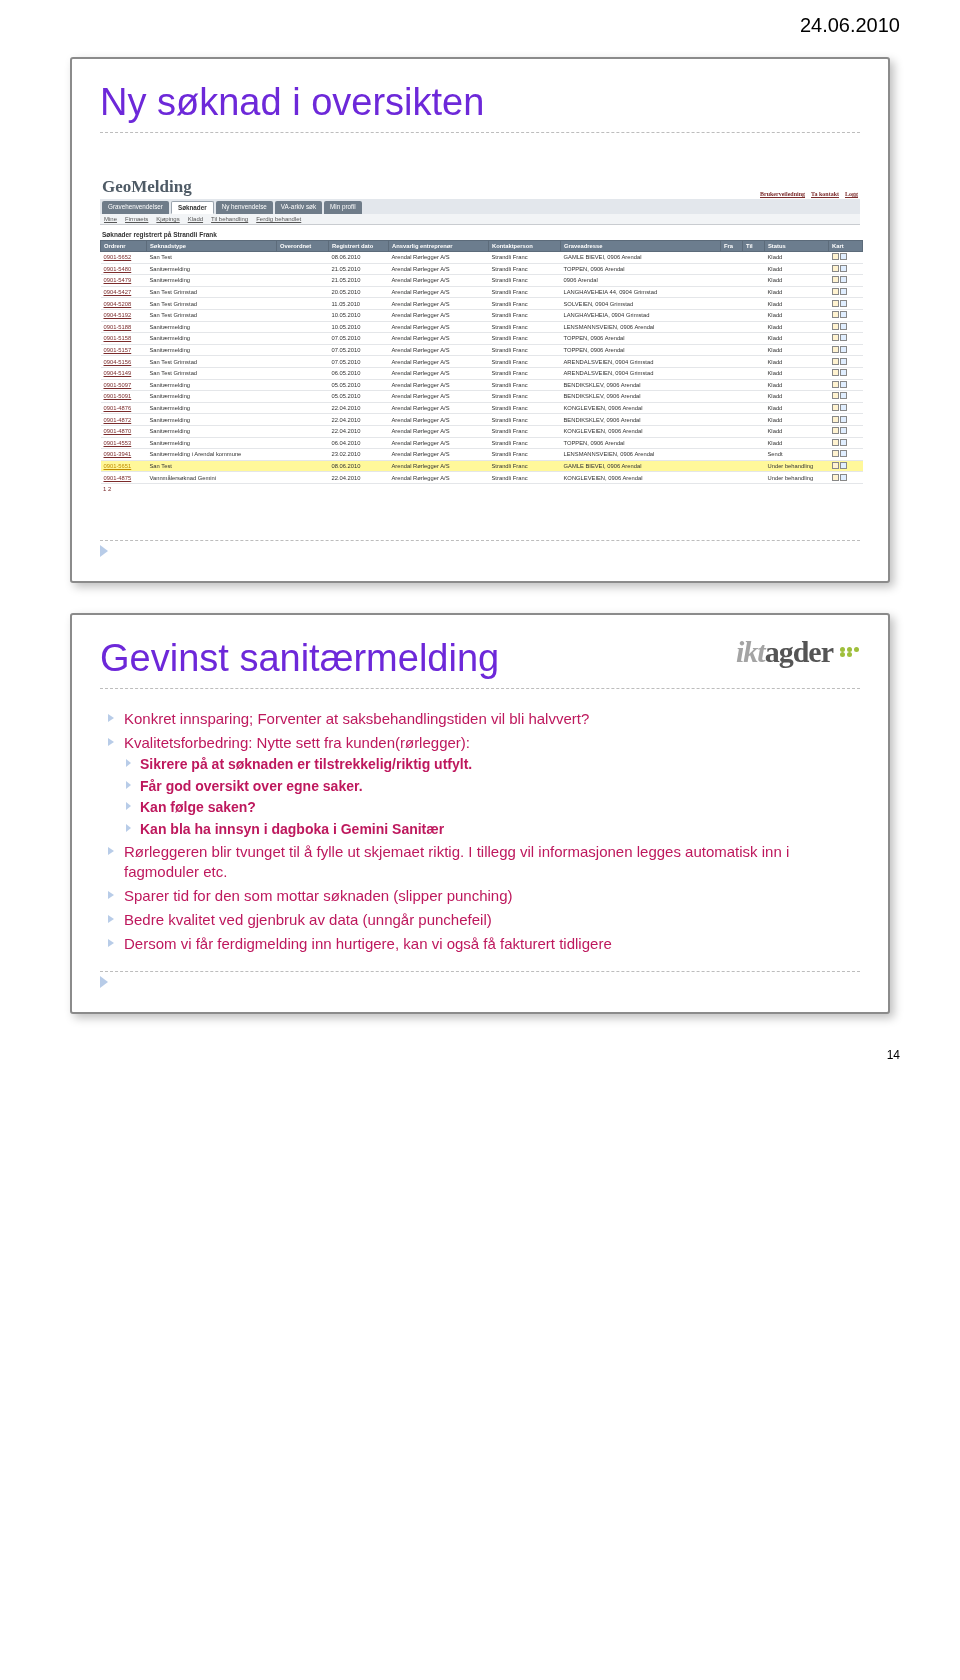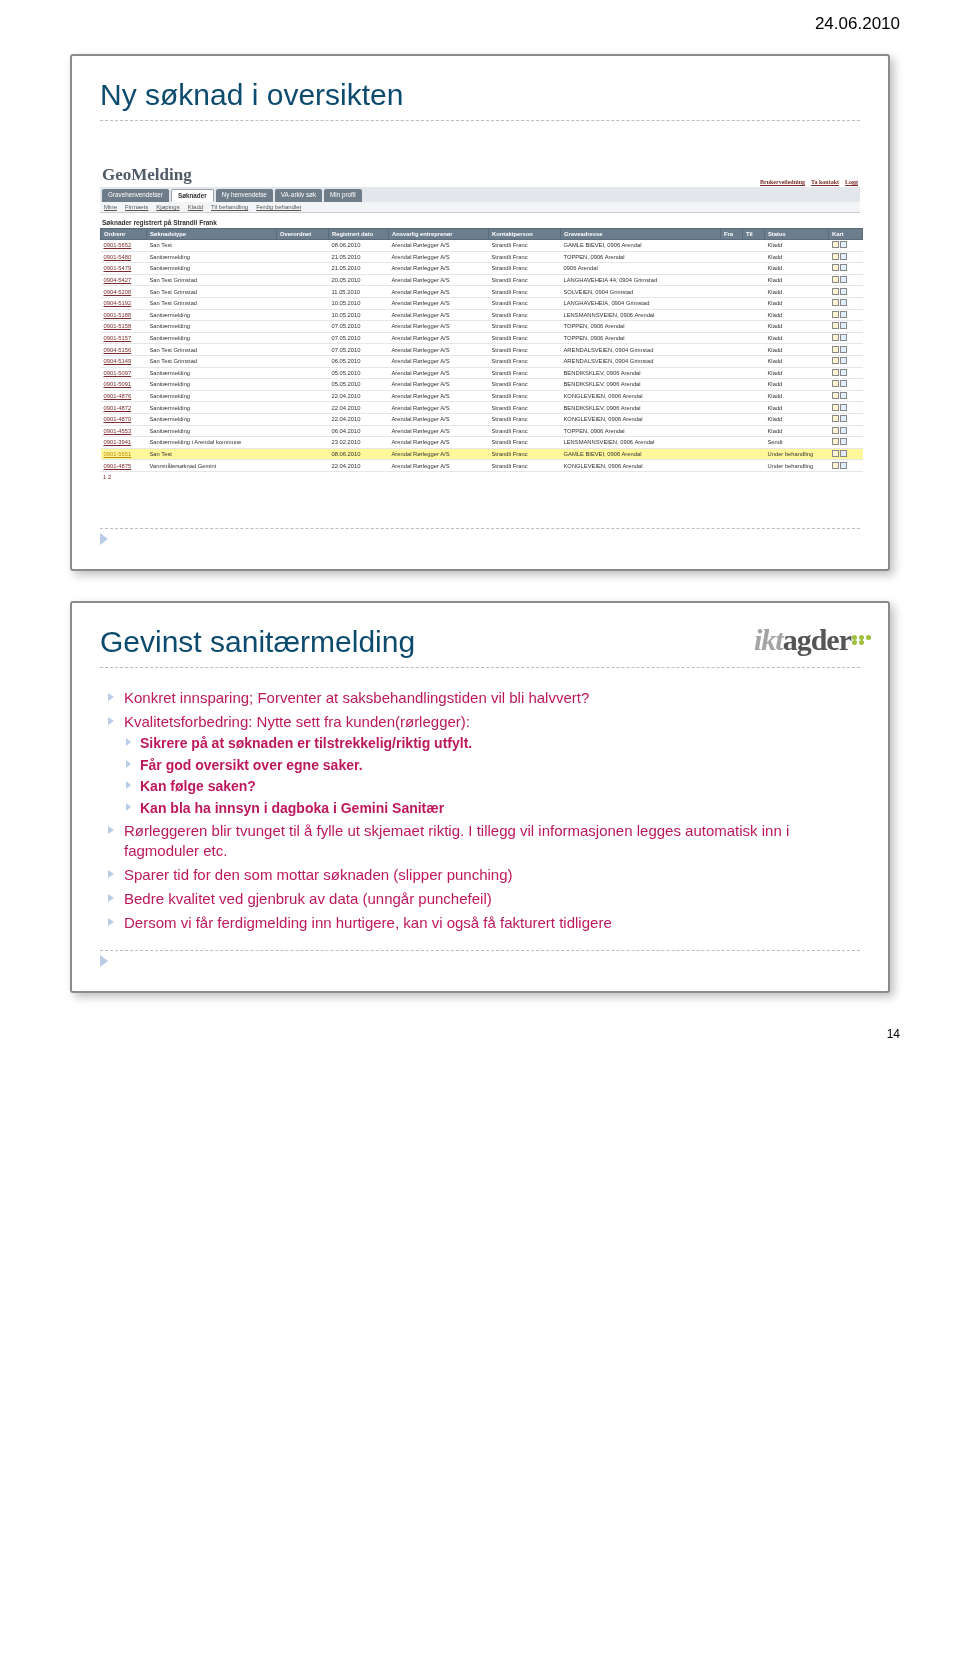"24.06.2010" .page-date { font-size: 17px -> 20px }
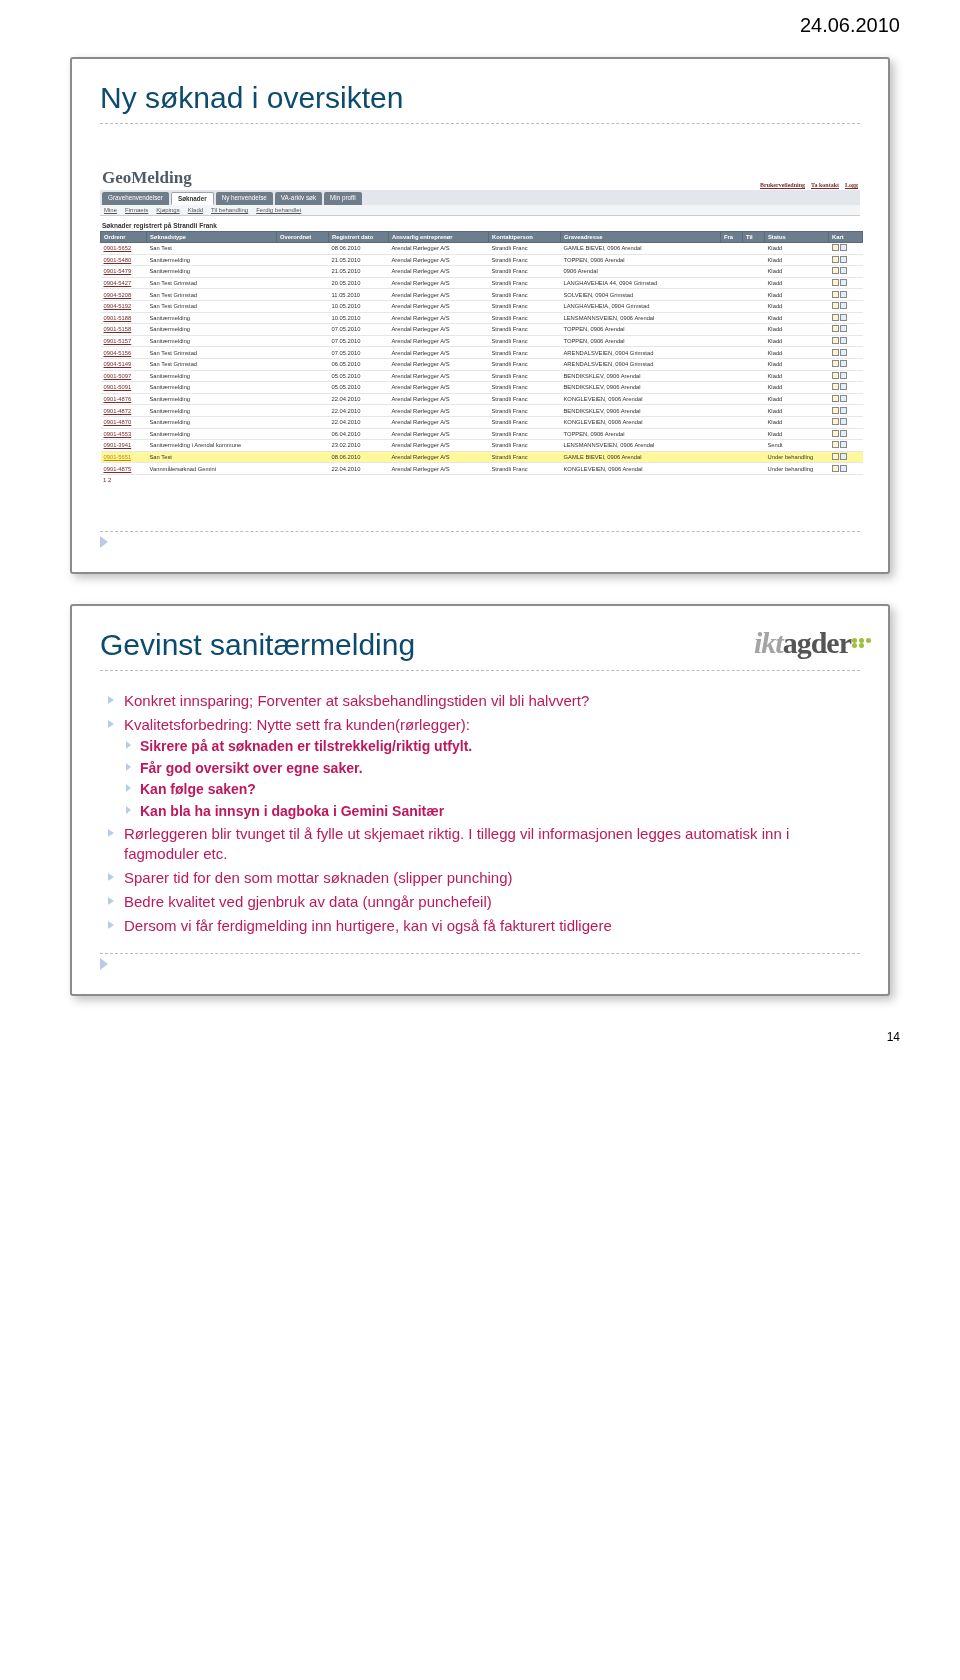"Ny søknad i oversikten" .slide-title { color: #0c4a6e -> #6d28d9; font-size: 30px -> 38px }
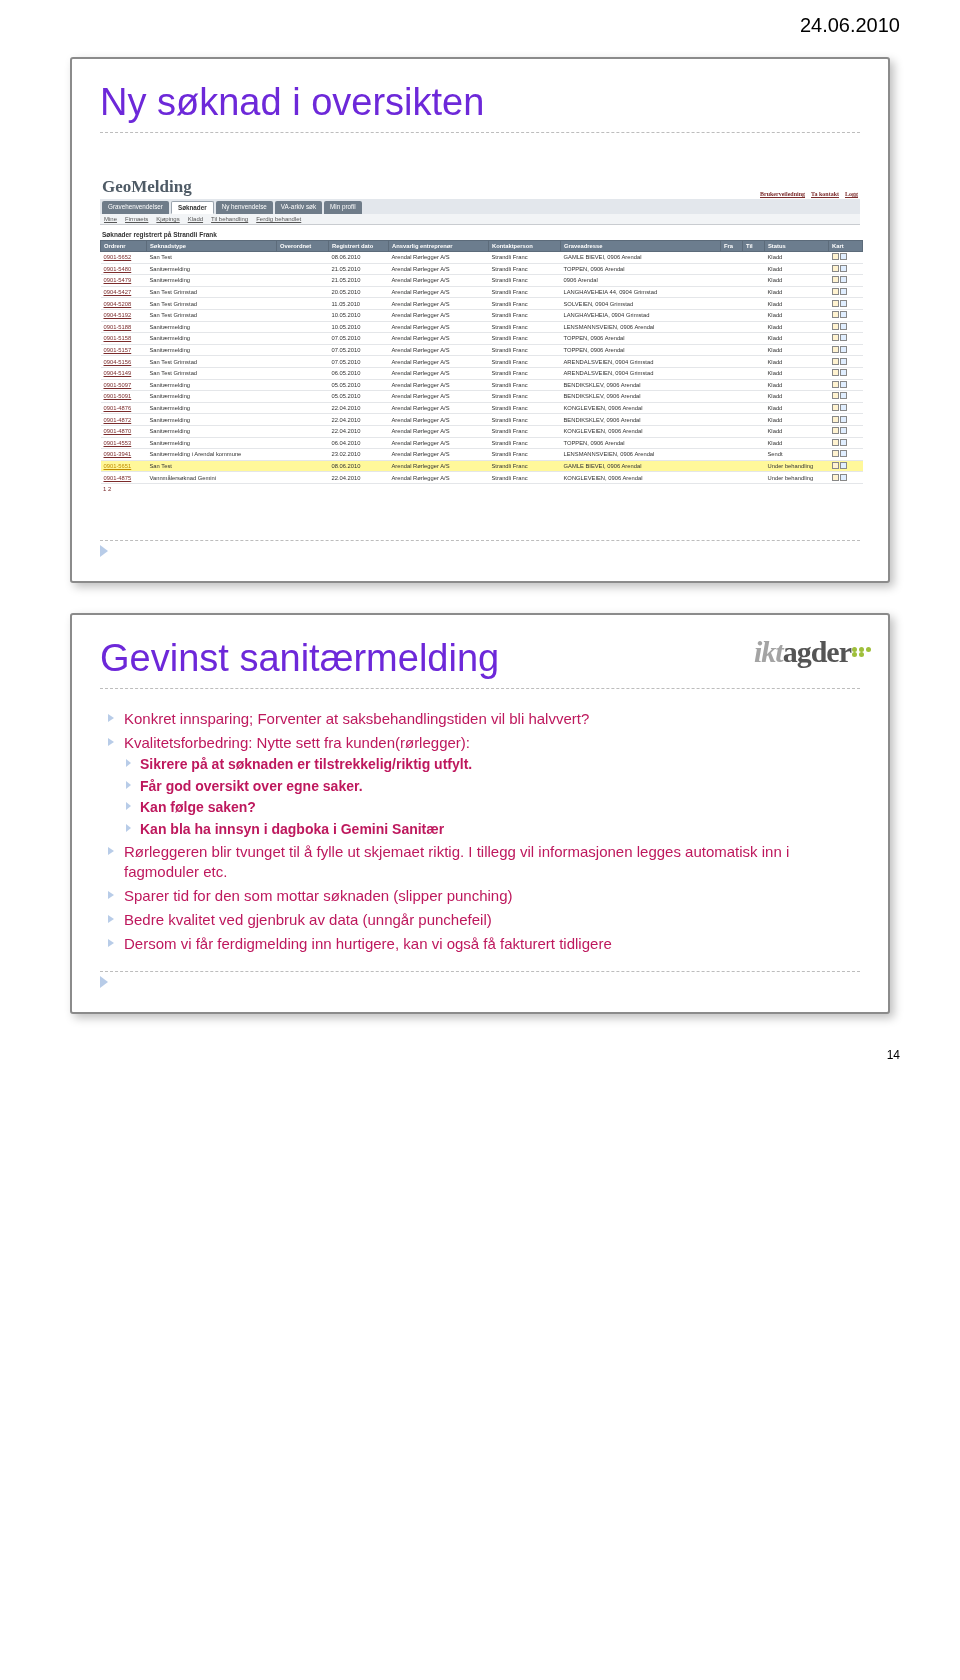"iktagder" .brand-logo { gap: none -> 6px; right: 16px -> 28px }
